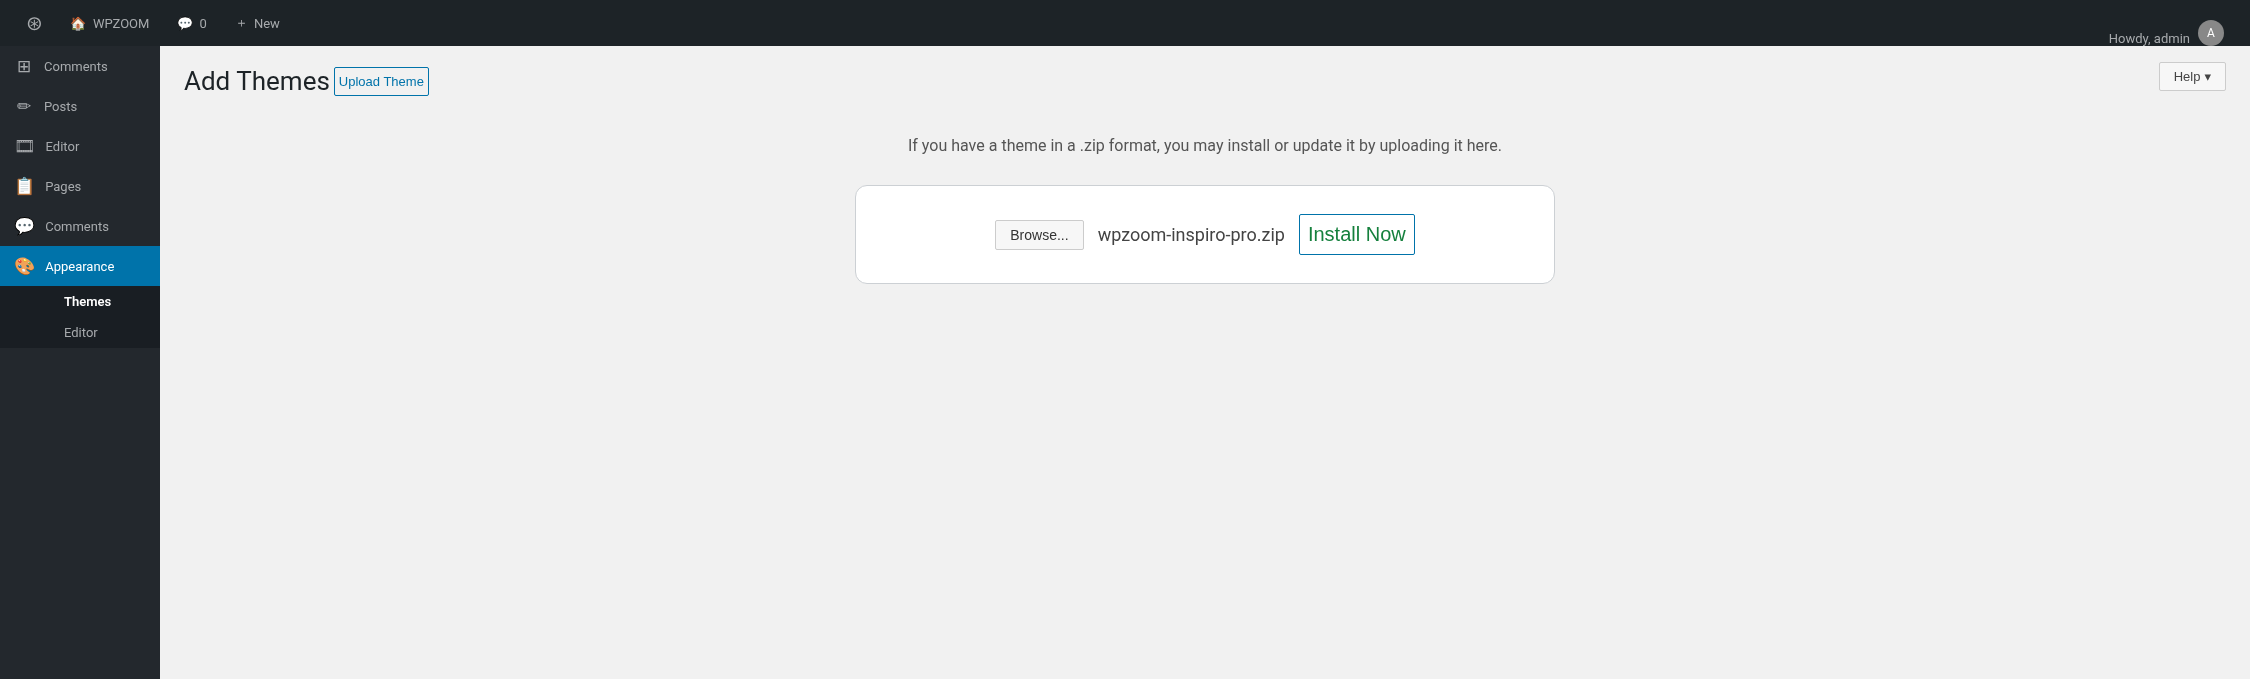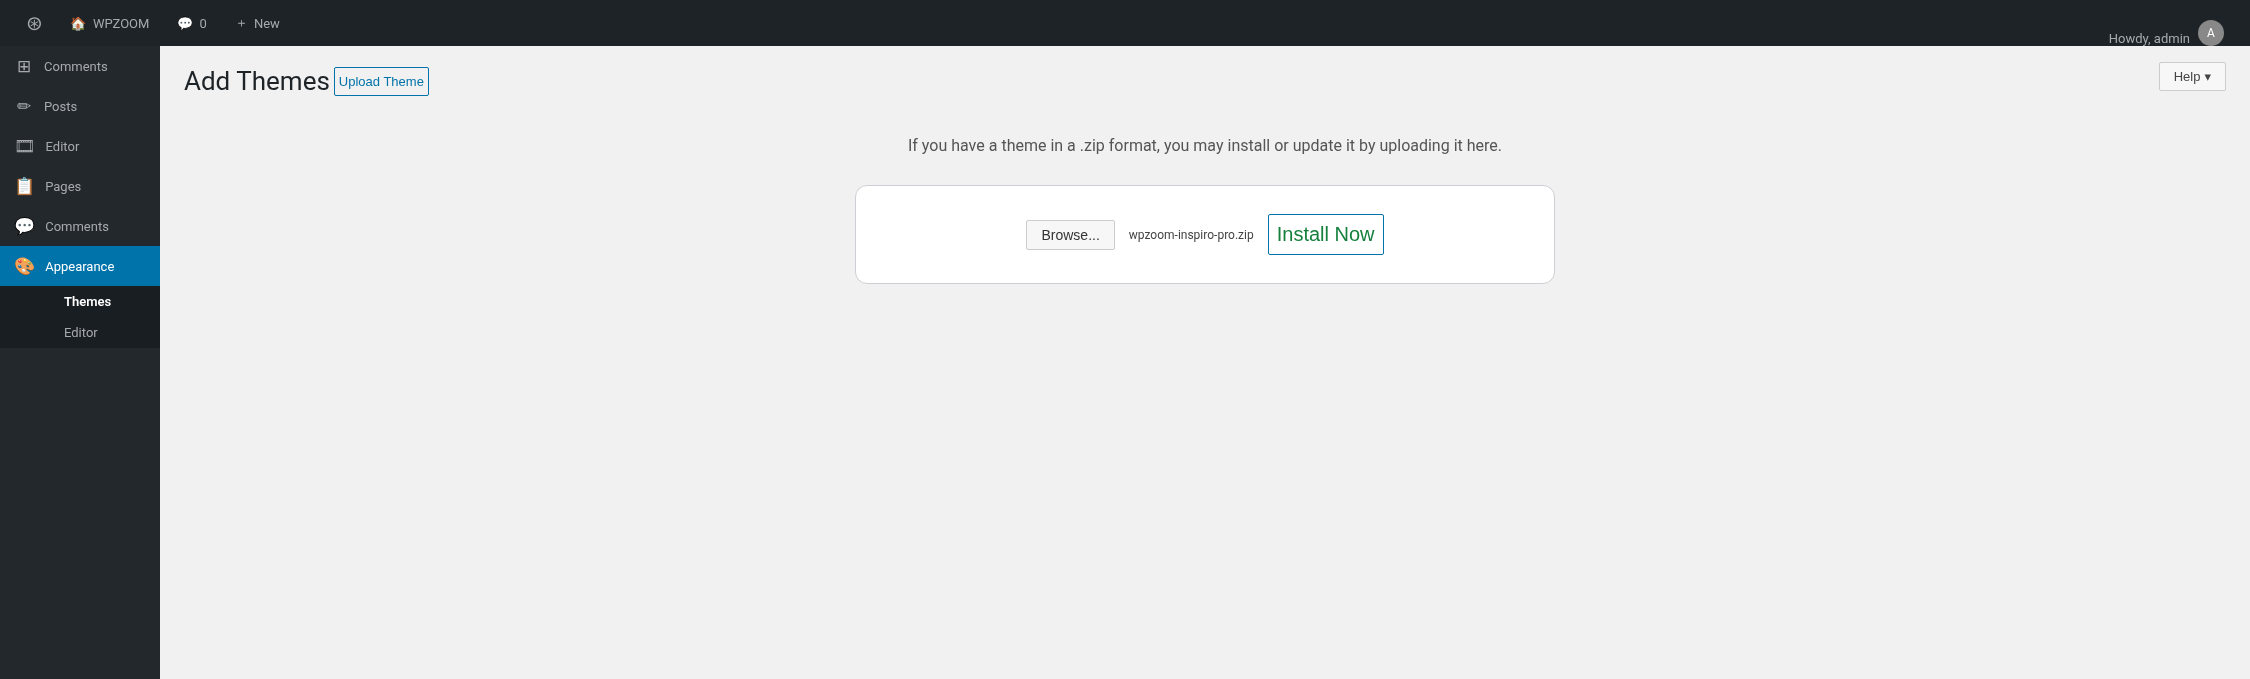"wpzoom-inspiro-pro.zip" .file-name { font-size: 12px -> 18px }
